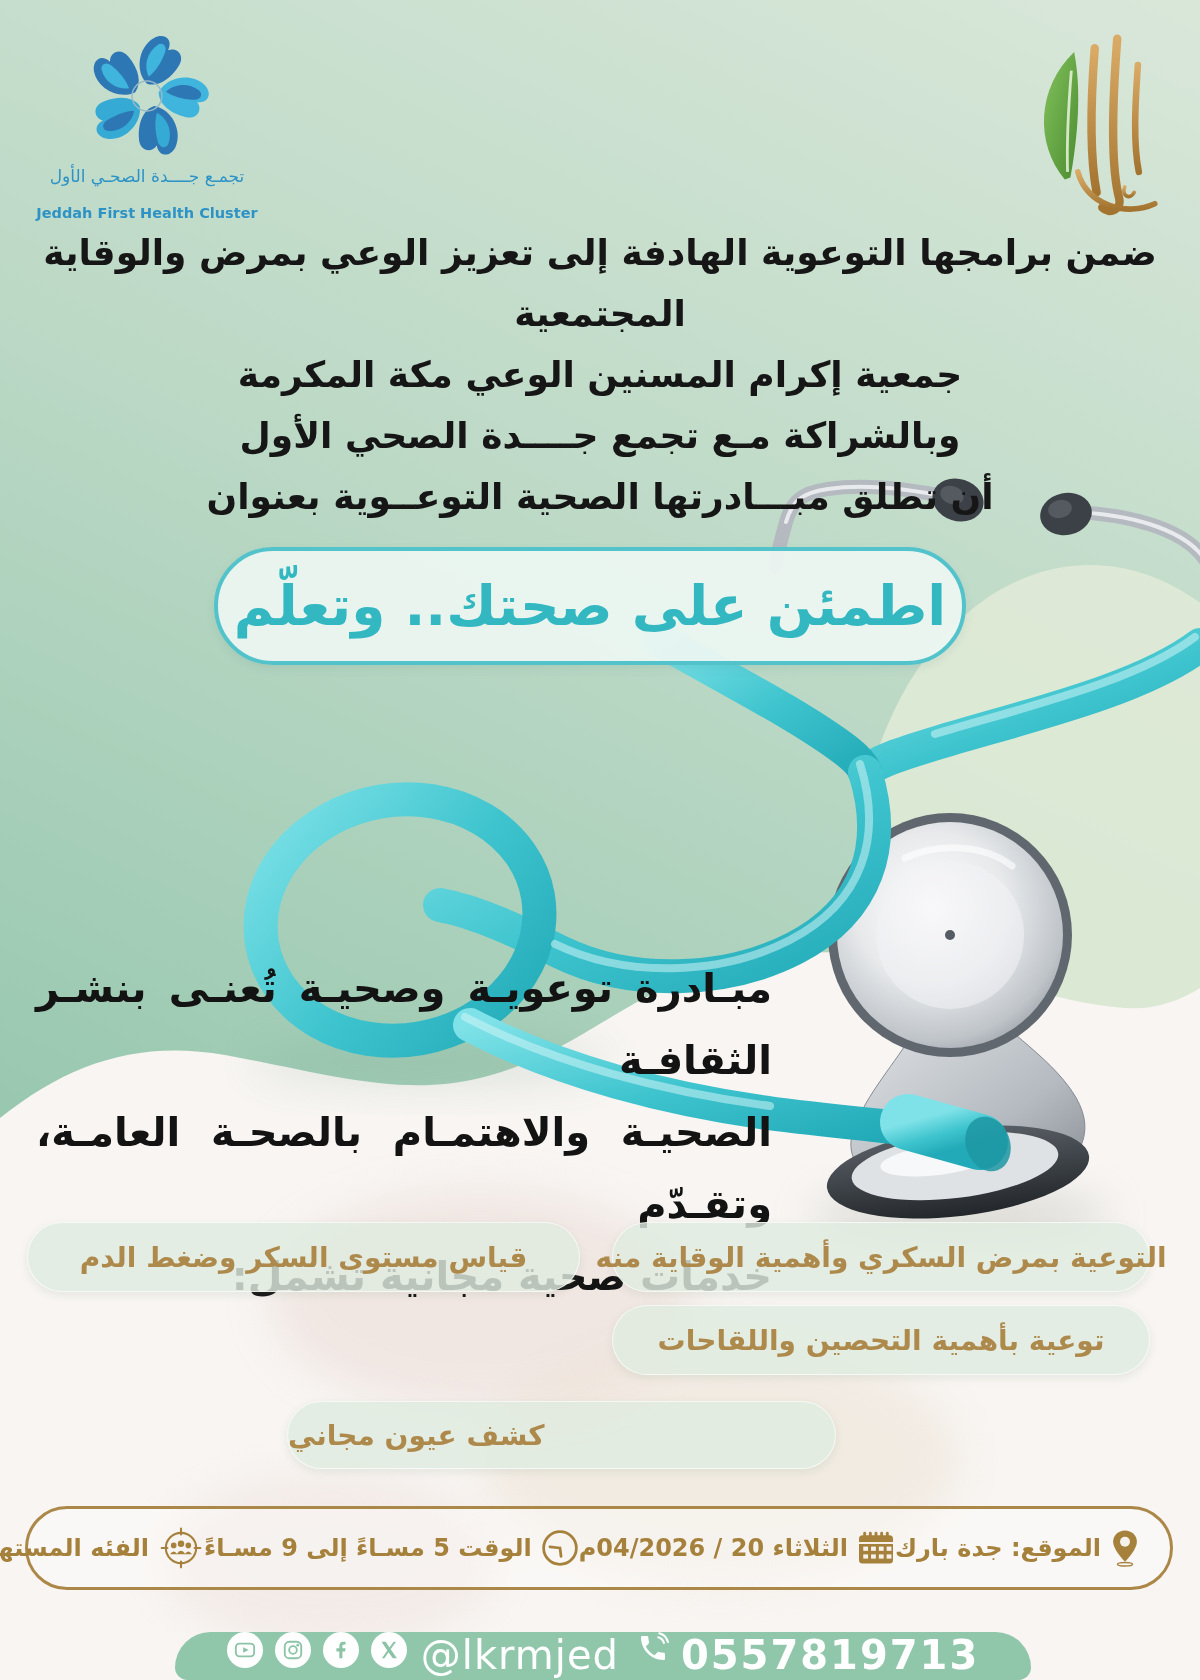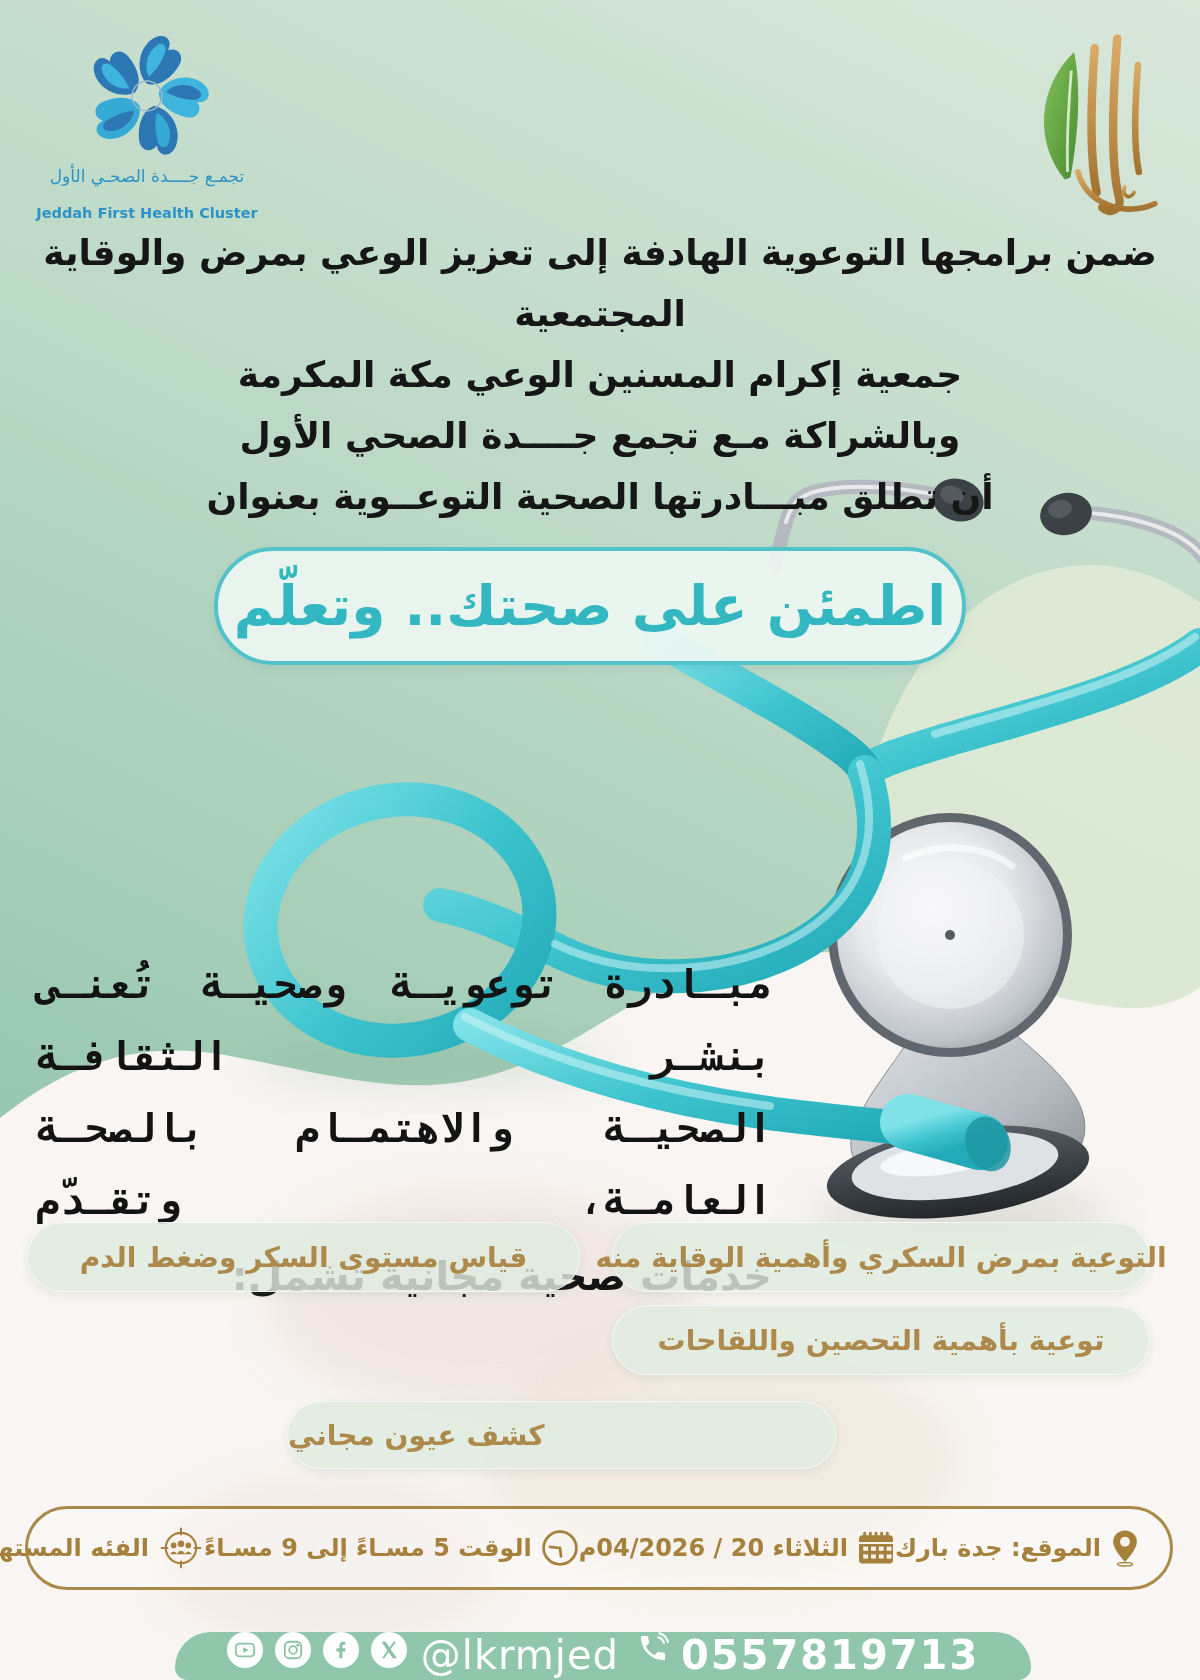"مبـادرة توعويـة وصحيـة تُعنـى بنشـر" .about .j { font-family: Liberation Mono, monospace -> none }
